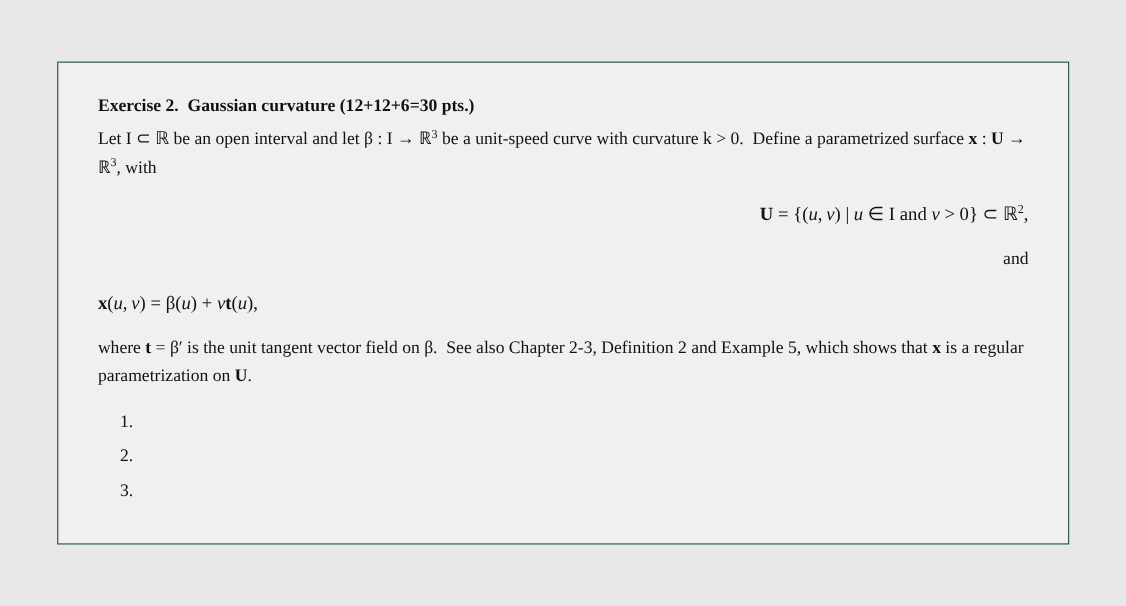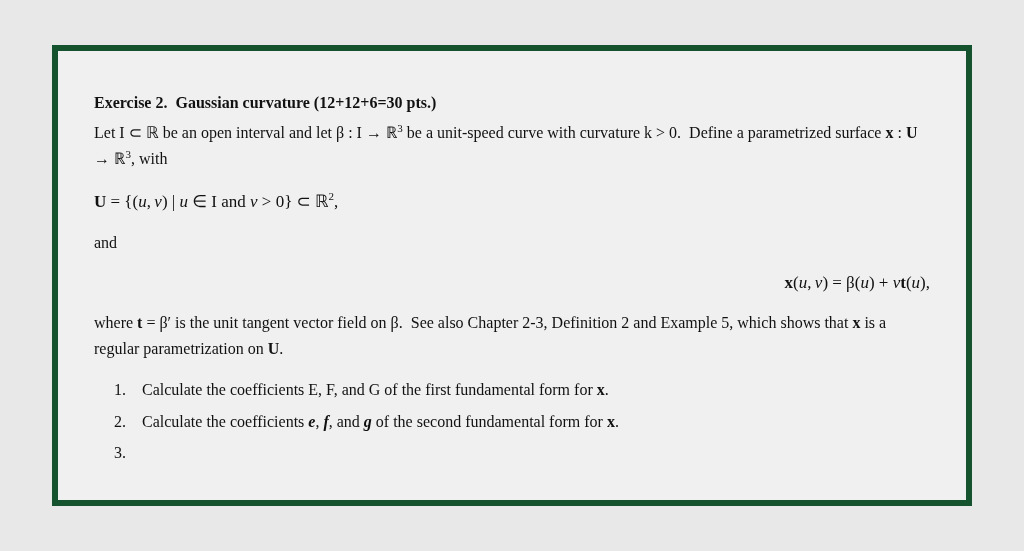"Exercise 2. Gaussian curvature" .card { border: 6px solid #14532d -> 1px solid #14532d; padding: 40px 36px 28px 36px -> 28px 36px 28px 36px }
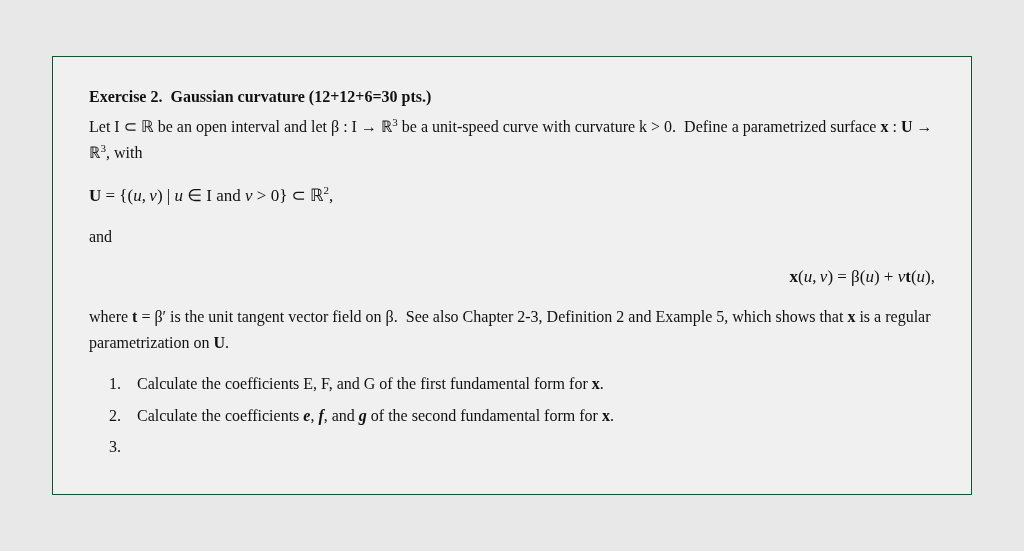"U = {(u, v) |" .math-block { text-align: left -> right }
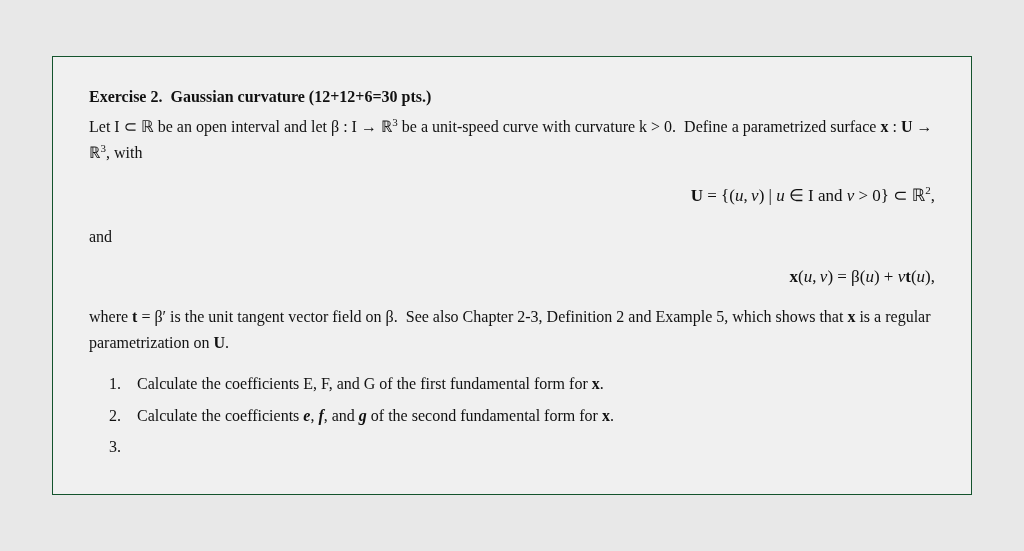"and" .and-text { text-align: none -> right }
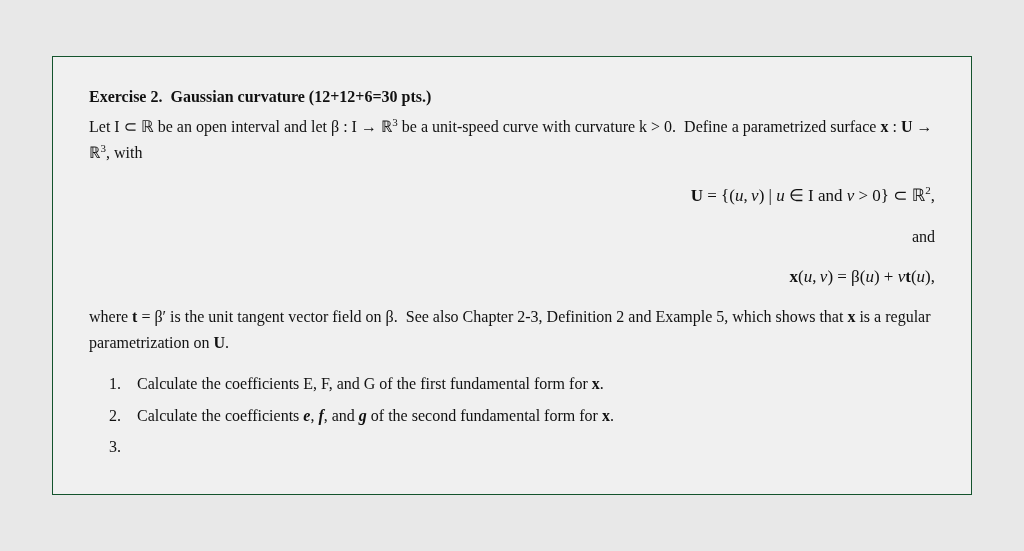"x(u, v) = β(u) +" .math-block2 { text-align: right -> left }
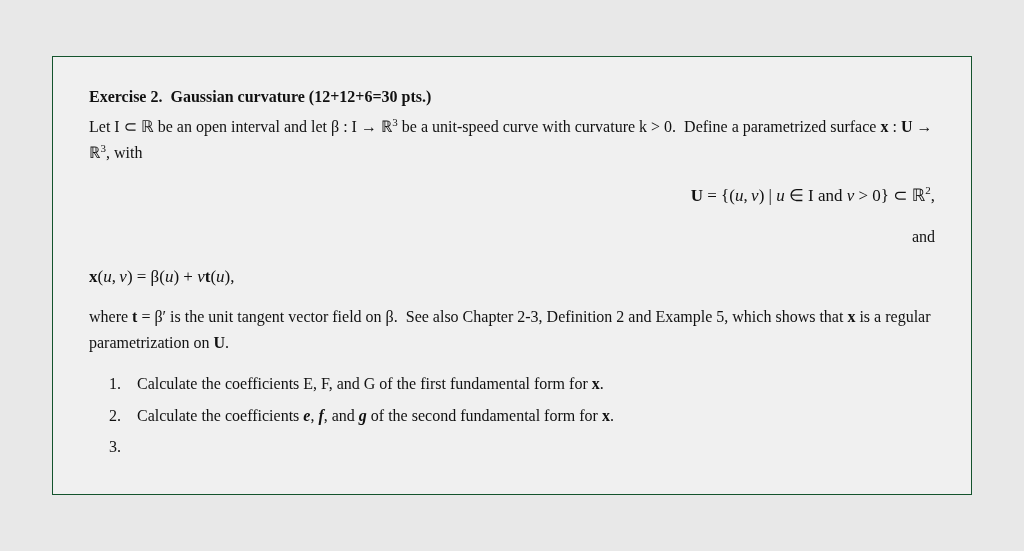"Calculate the coefficients E, F, and G of the first" span { html: <span> Calculate the coefficients E, F, and G of the first fundamental form for <span>x</span>. </span> -> none }
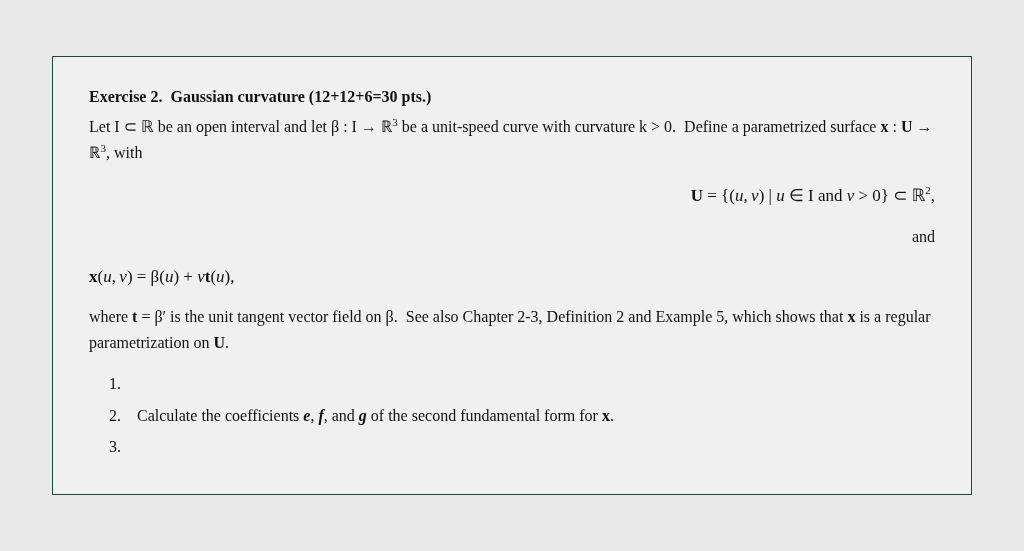"Calculate the coefficients e, f," span { html: <span> Calculate the coefficients <span>e</span>, <span>f</span>, and <span>g</span> of the second fundamental form for <span>x</span>. </span> -> none }
